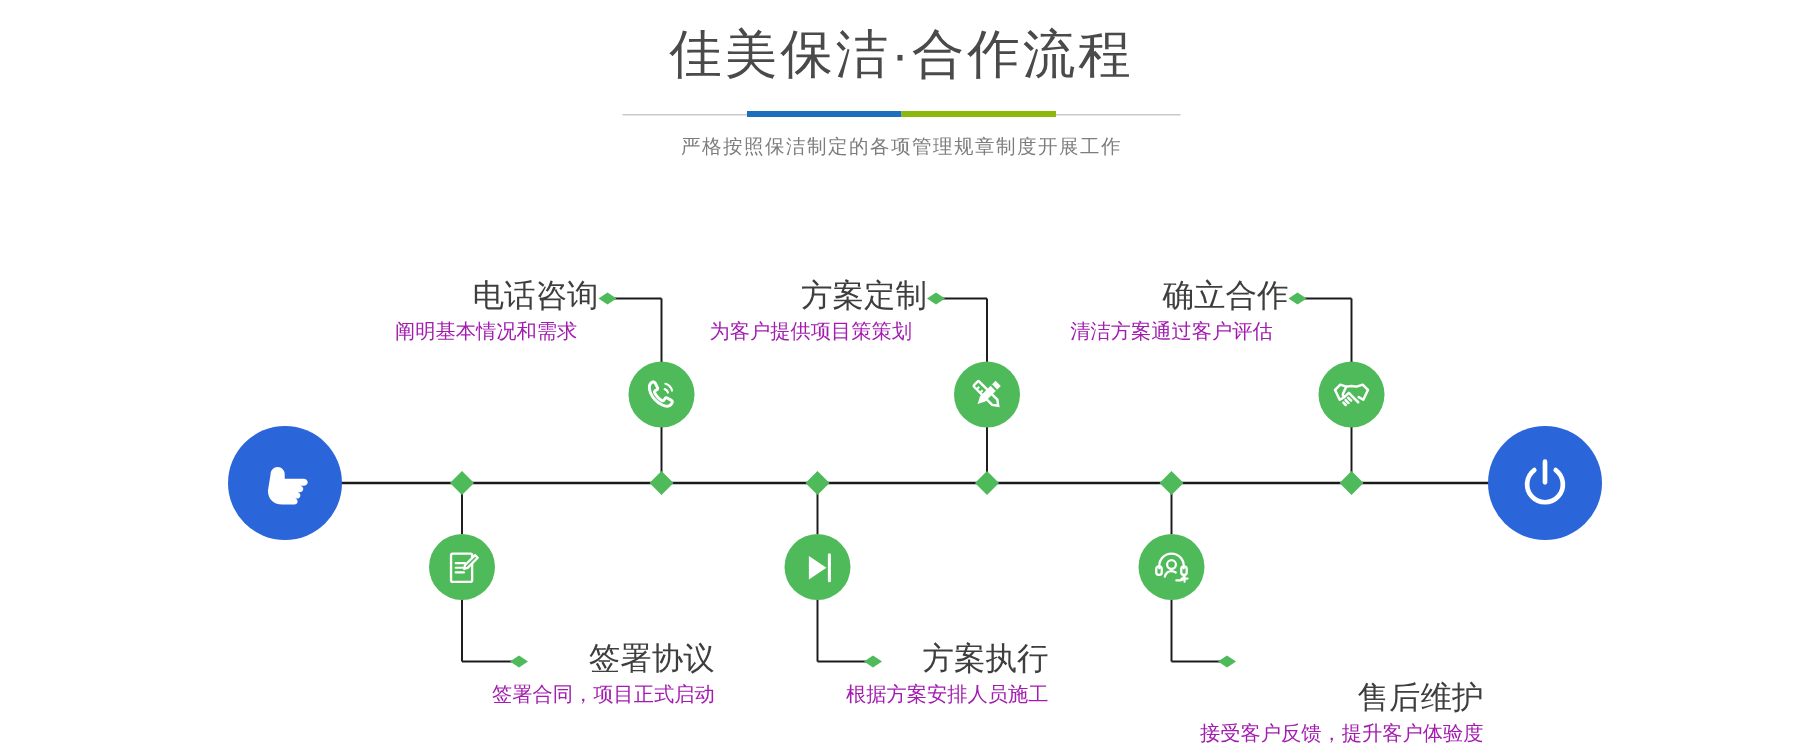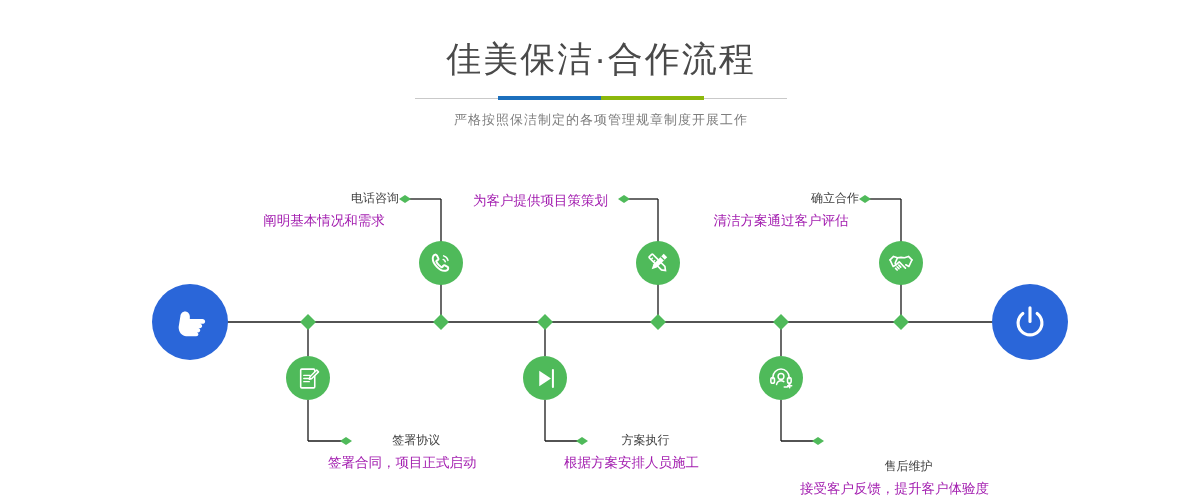"佳美保洁·合作流程" .title { padding-top: 38px -> 16px }
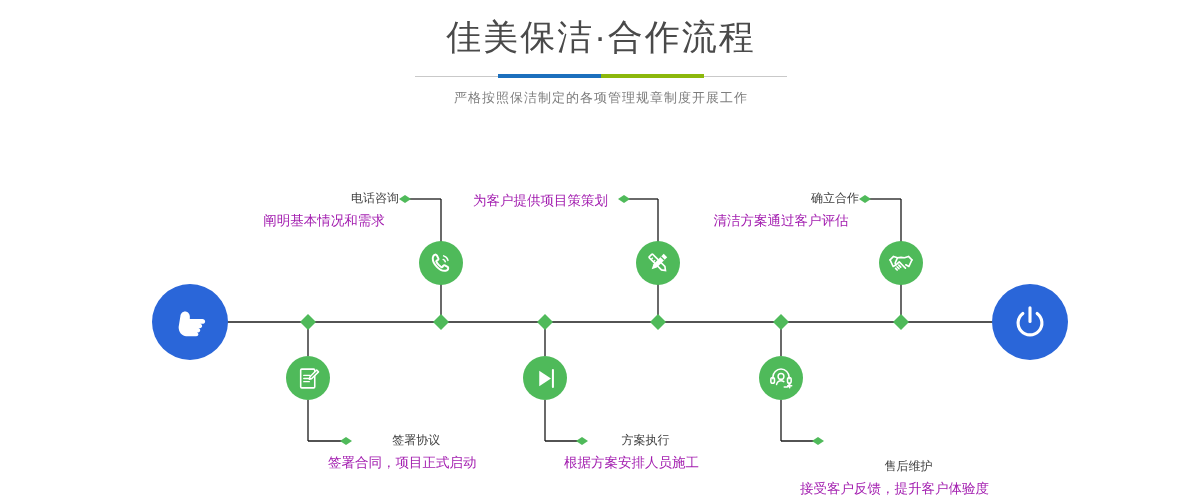"电话咨询" .lbl .t { font-size: 12px -> 21px }
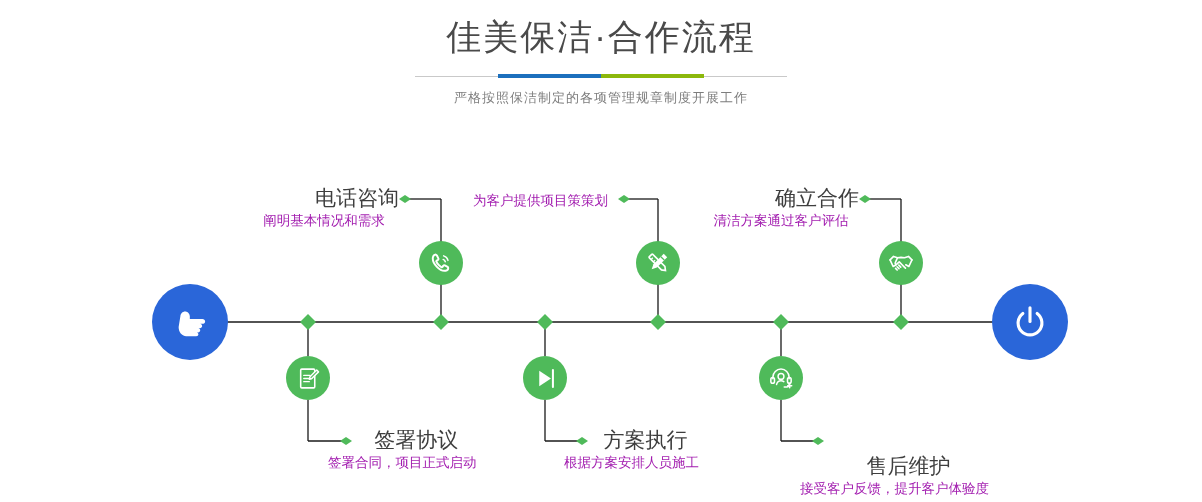"方案定制" div.t { html: none -> <div>方案定制</div> }
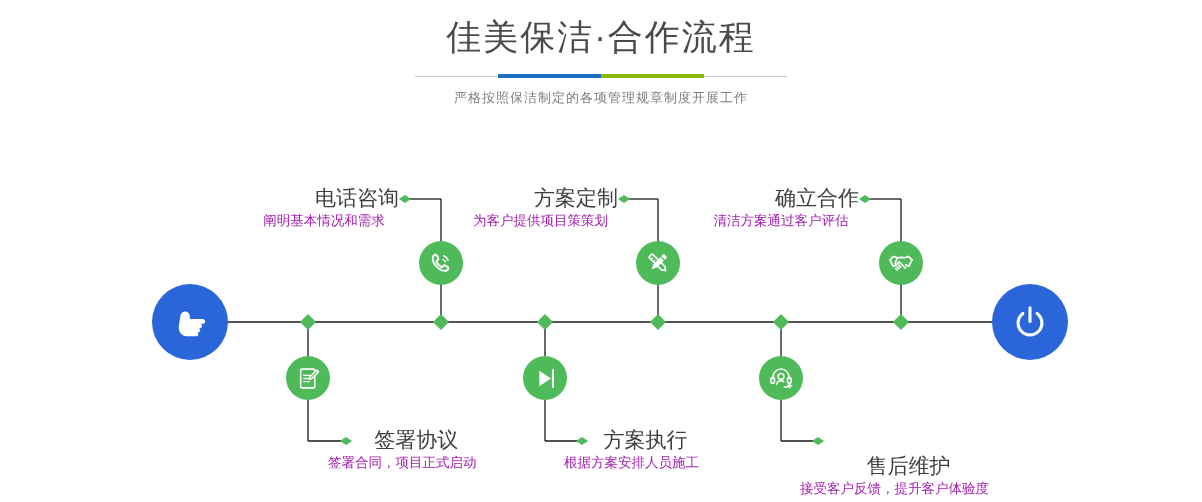"签署协议" .lbl.bot .t { text-align: center -> right }
